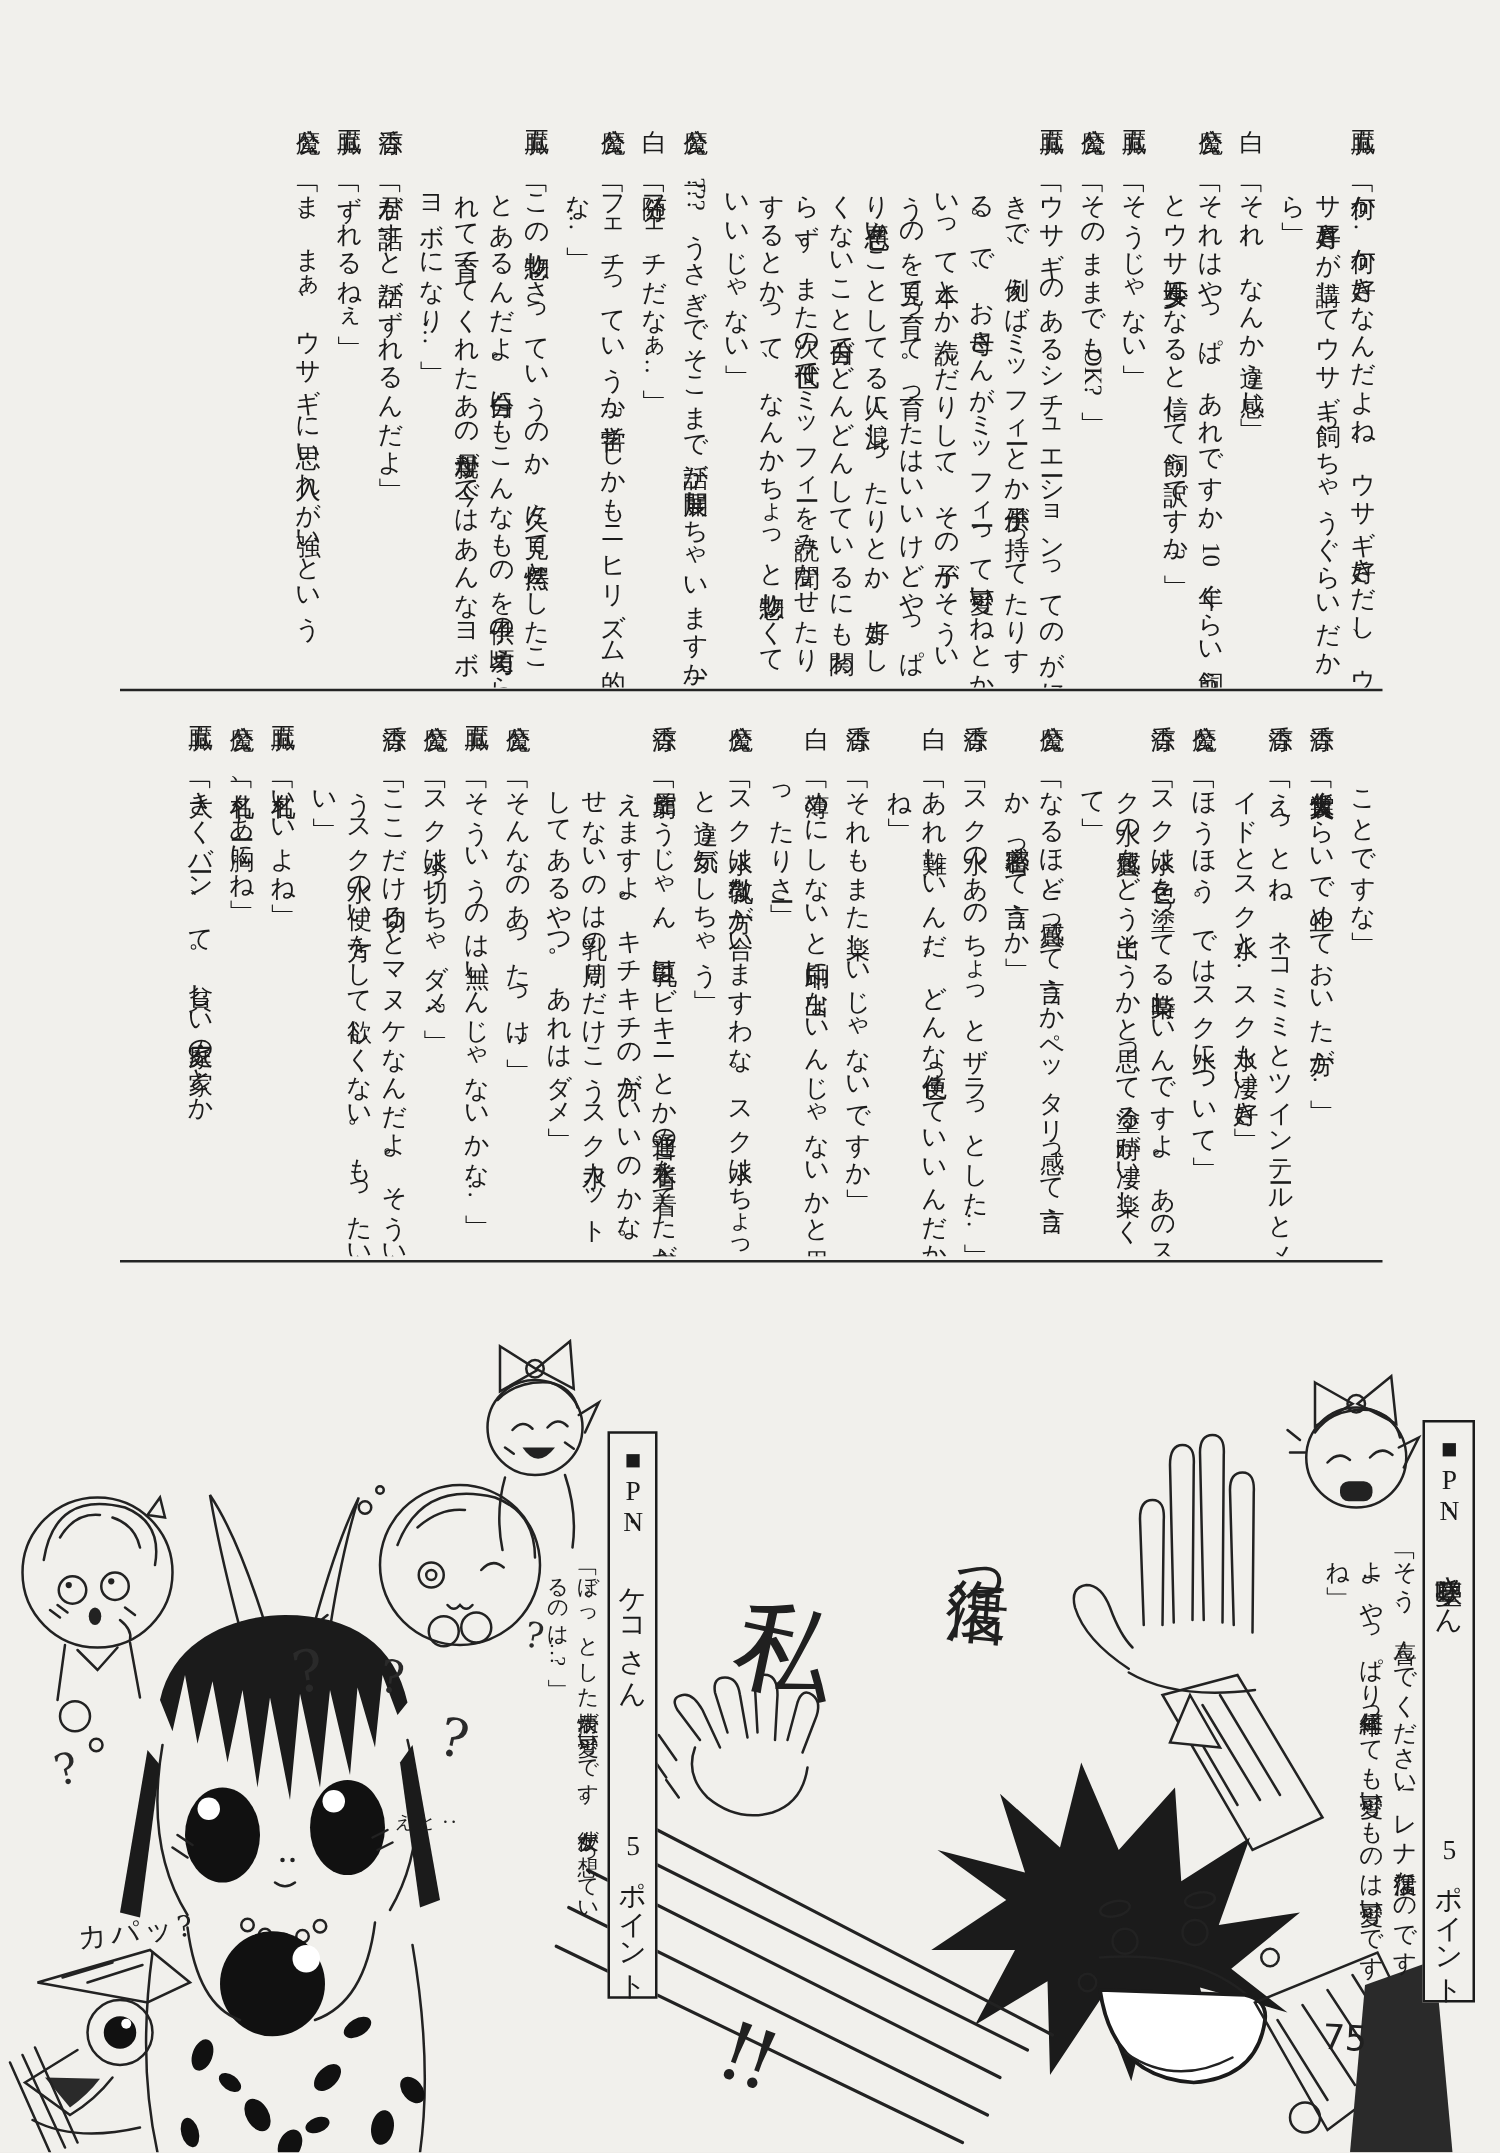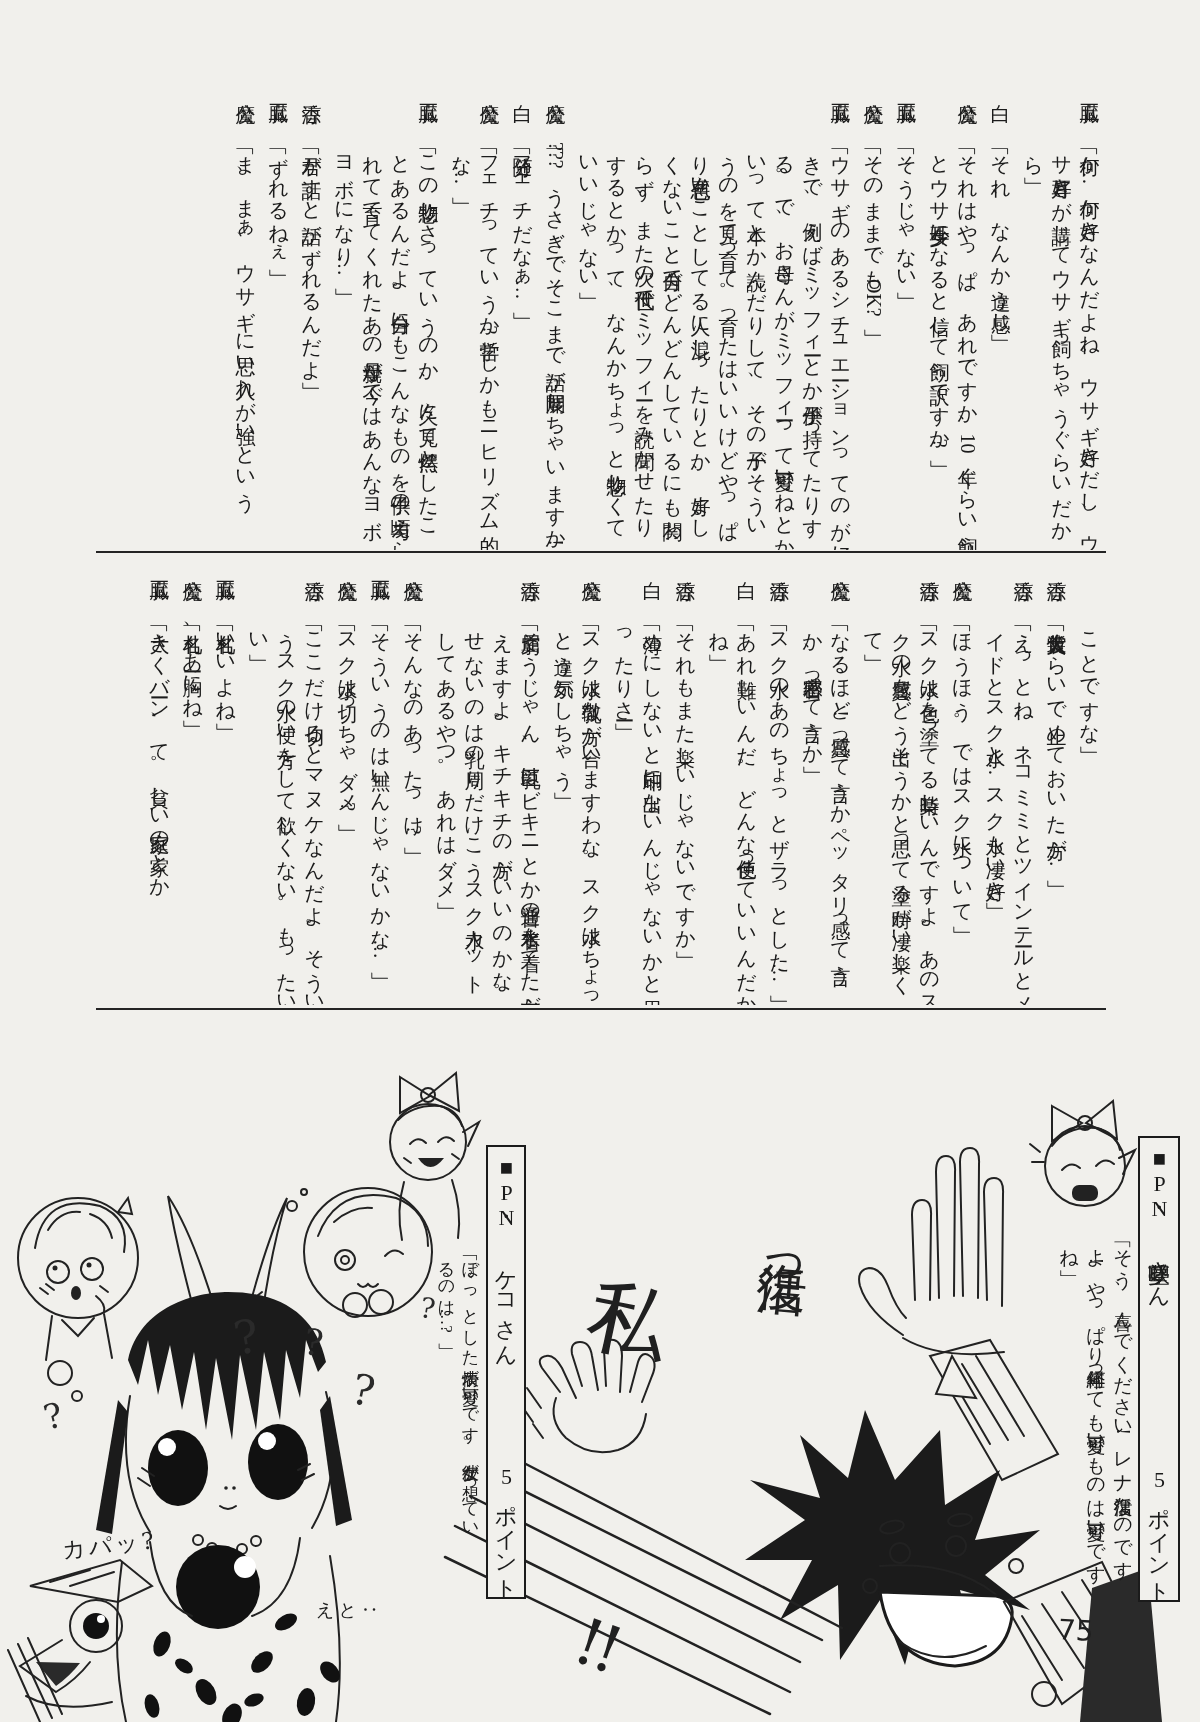"えと‥" .hw-eto { font-size: 18px -> 14px; top: 1598px -> 1449px }
